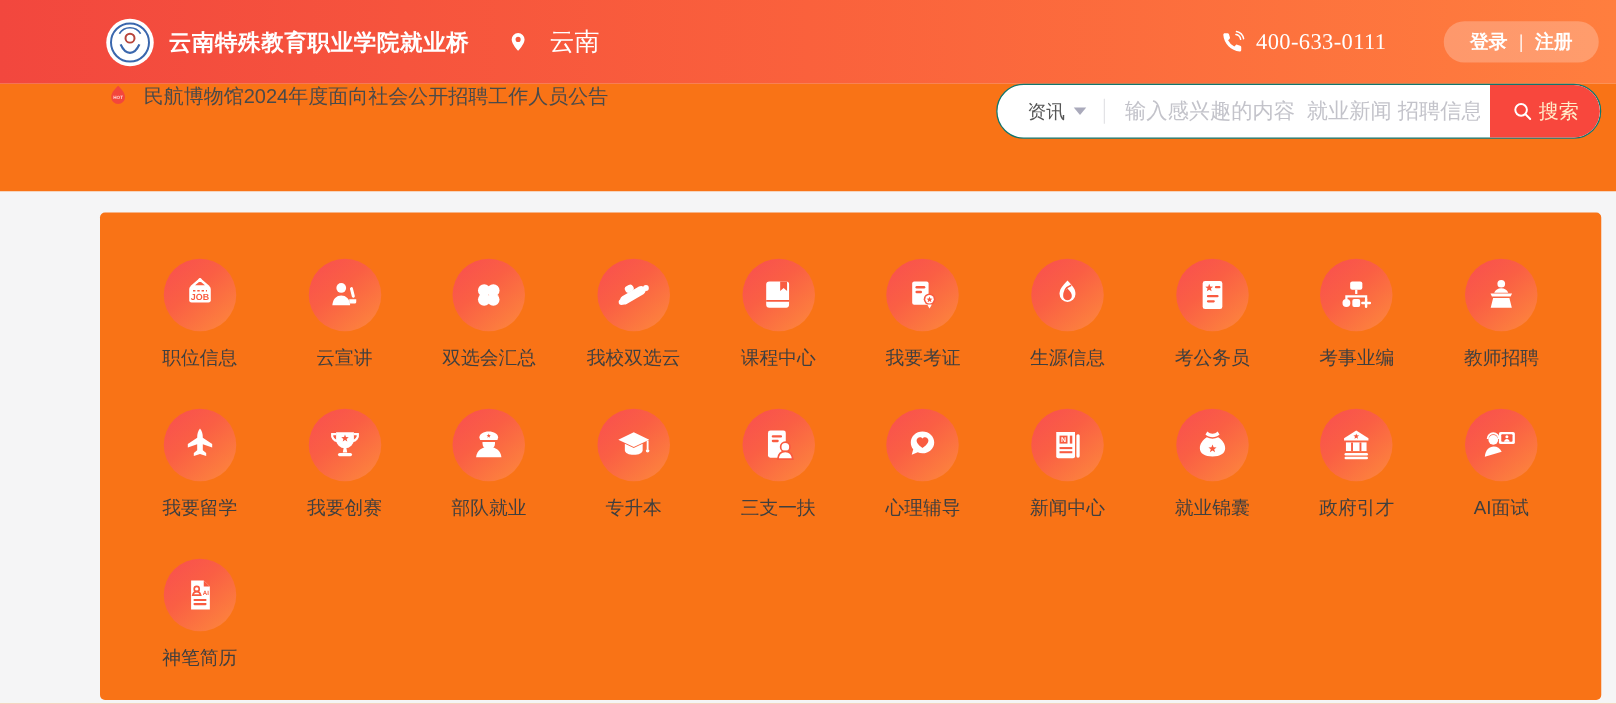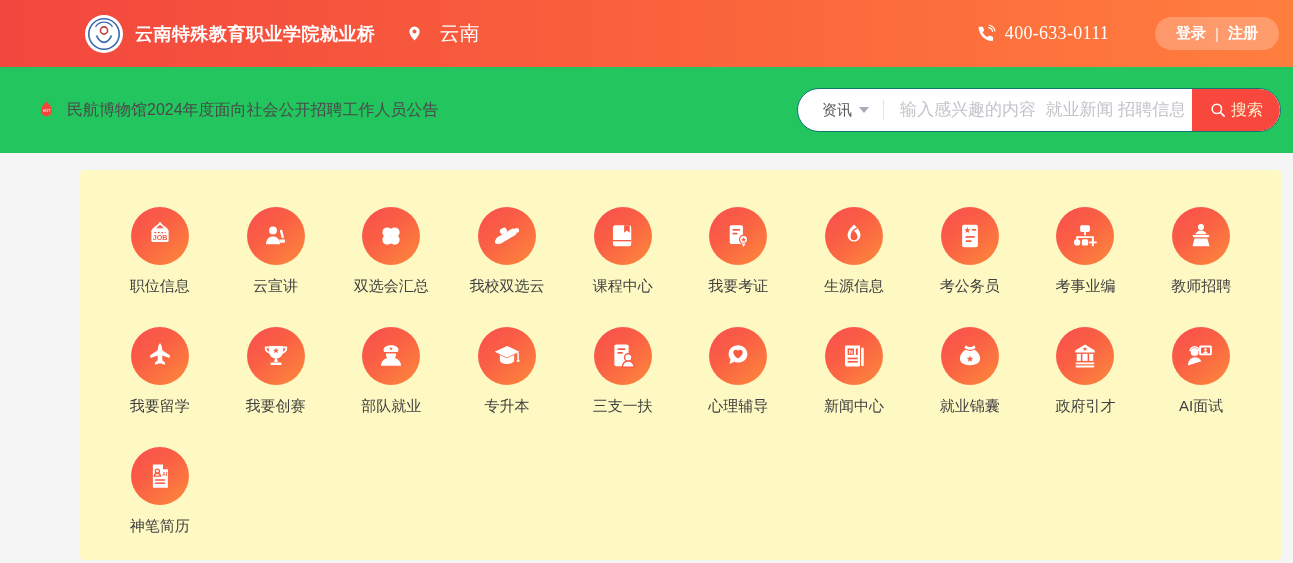"民航博物馆2024年度面向社会公开招聘工作人员公告" .subheader { align-items: center -> flex-start; background: #22c55e -> #f97316; padding: 0 12px 0 36px -> 0 12px 0 84px }
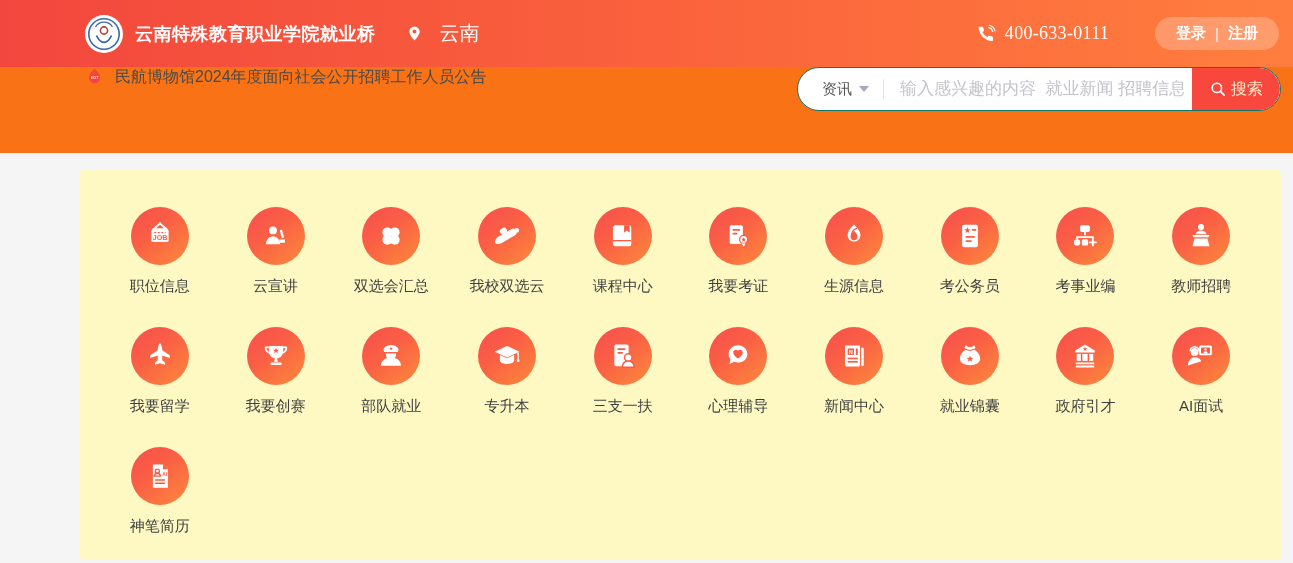"JOB" .card { background: #fef9c3 -> #f97316 }
